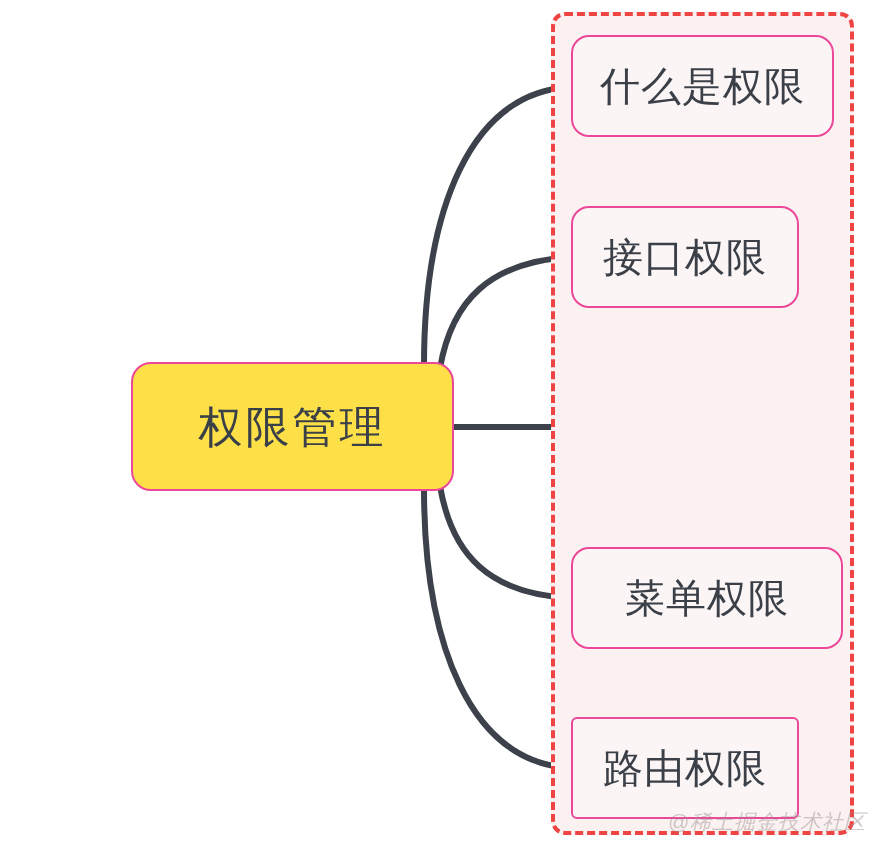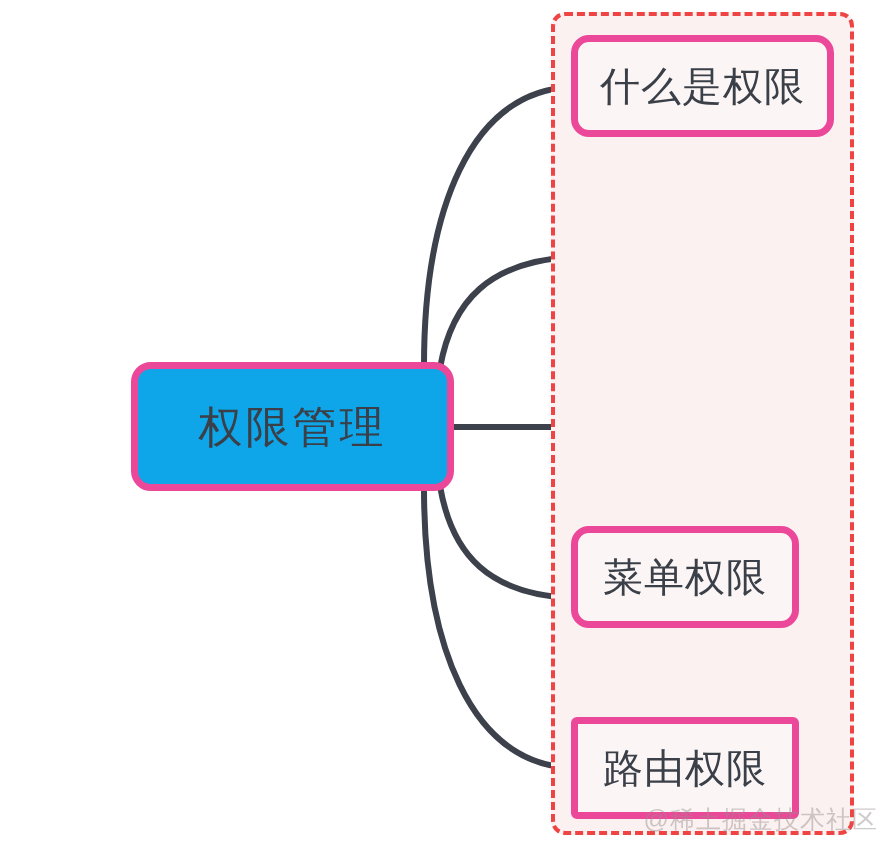"什么是权限" .node { border: 7px solid #ec4899 -> 2px solid #ec4899 }
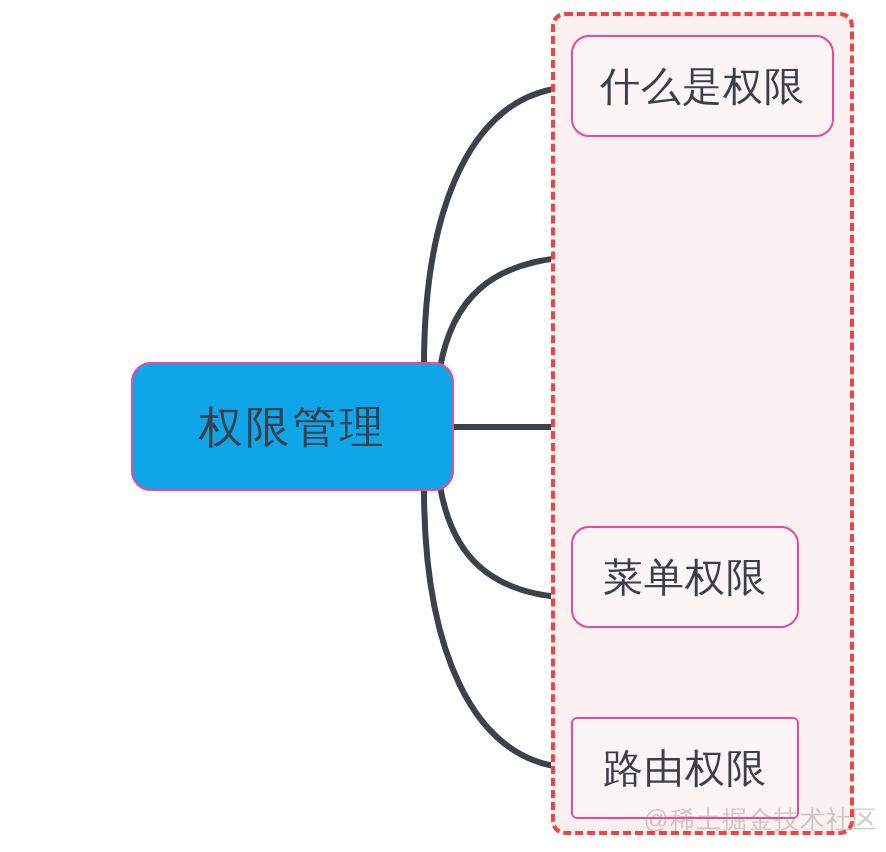"接口权限" div.node { html: none -> <div> <span>接口权限</span> </div> }
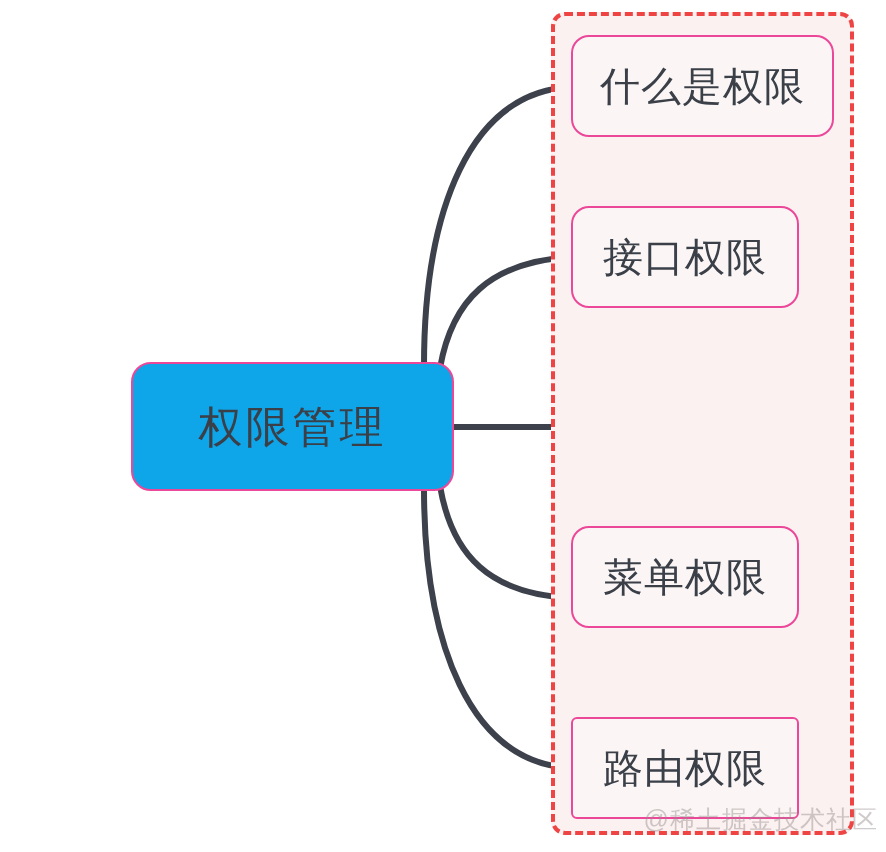"权限管理" .node.root { background: #0ea5e9 -> #fde047 }
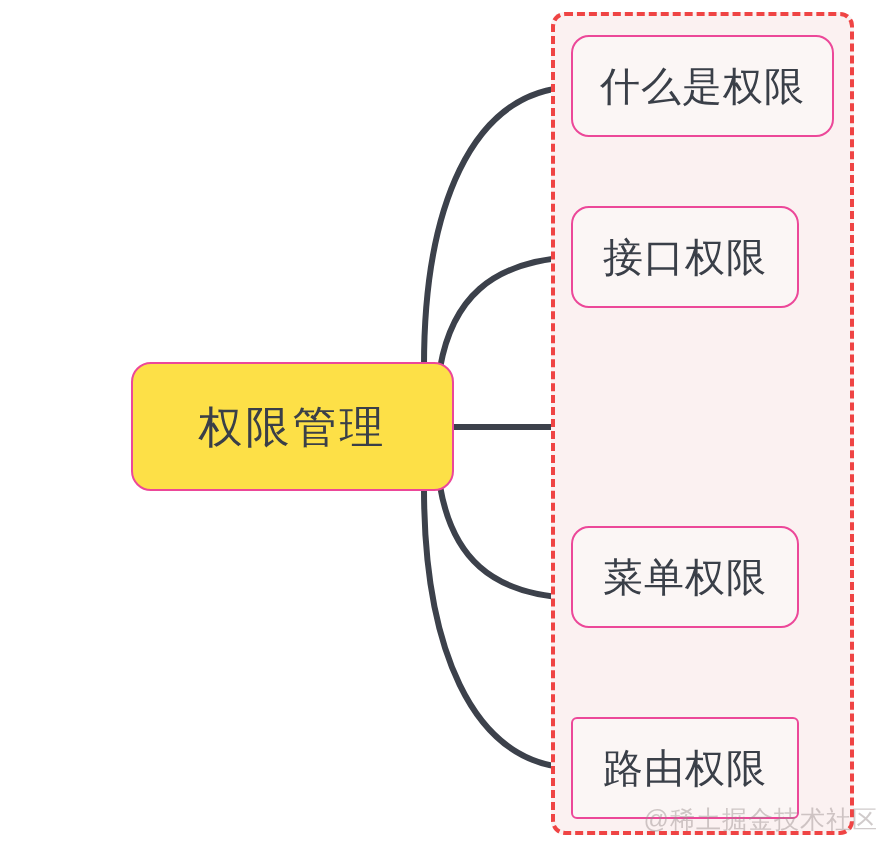"菜单权限" .node.child-3 { top: 526px -> 547px; width: 228px -> 272px }
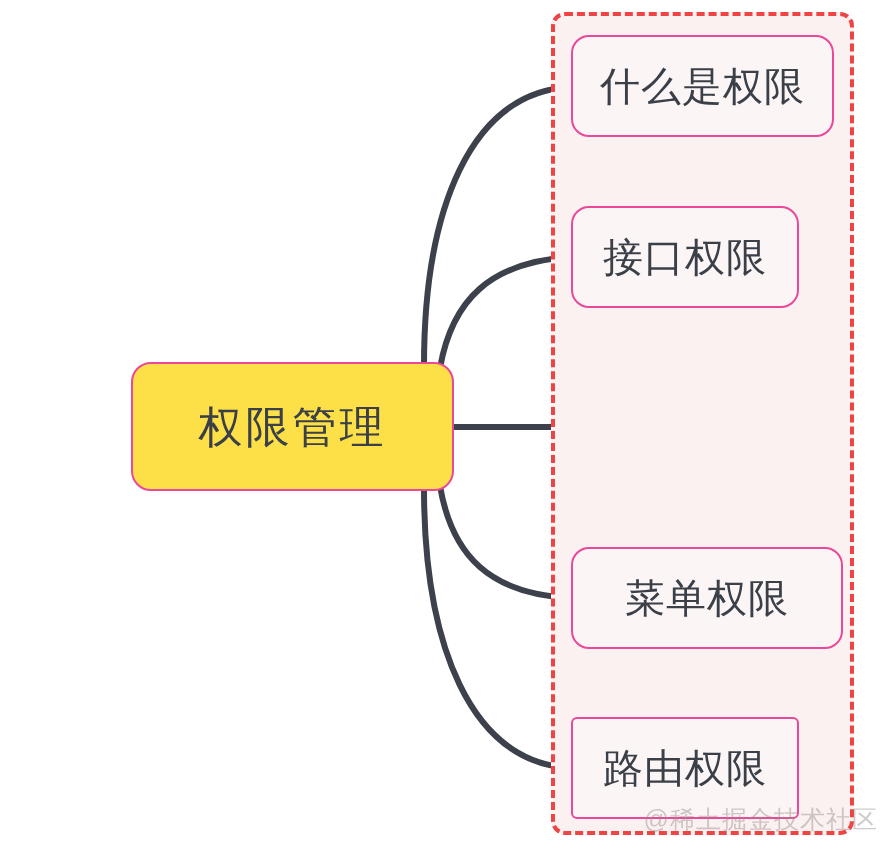"@稀土掘金技术社区" .watermark { font-size: 25px -> 21px; font-style: none -> italic; right: 8px -> 20px }
